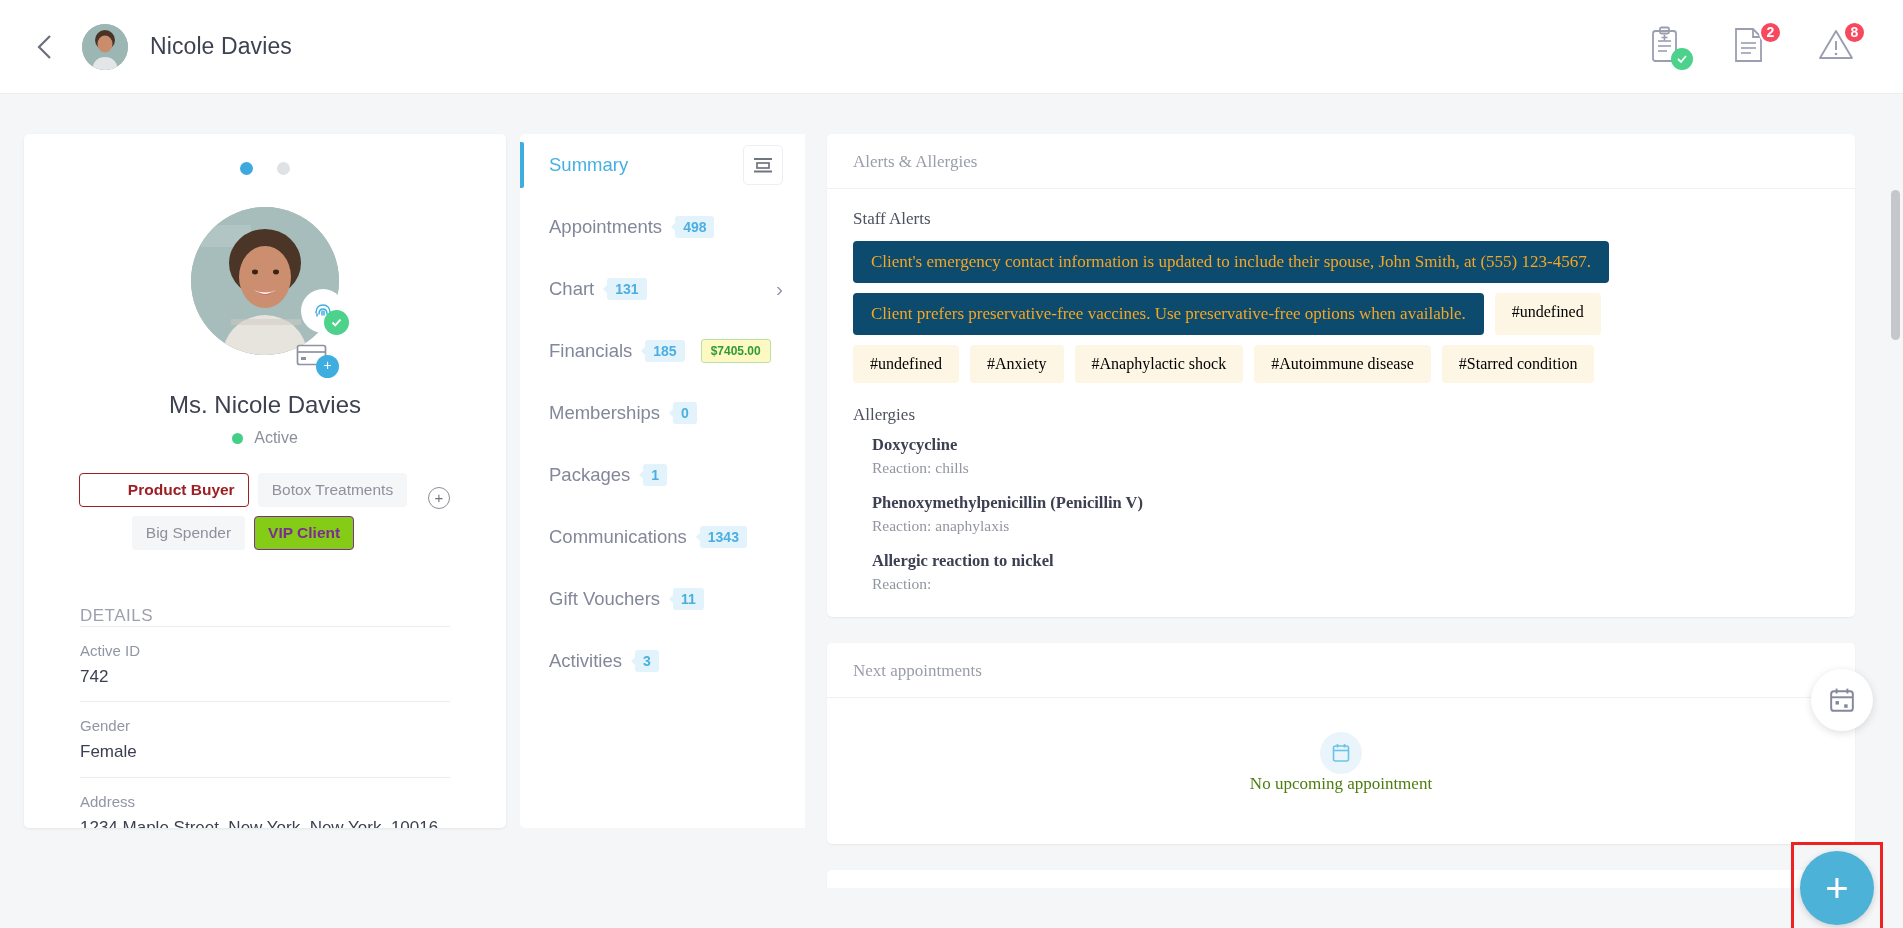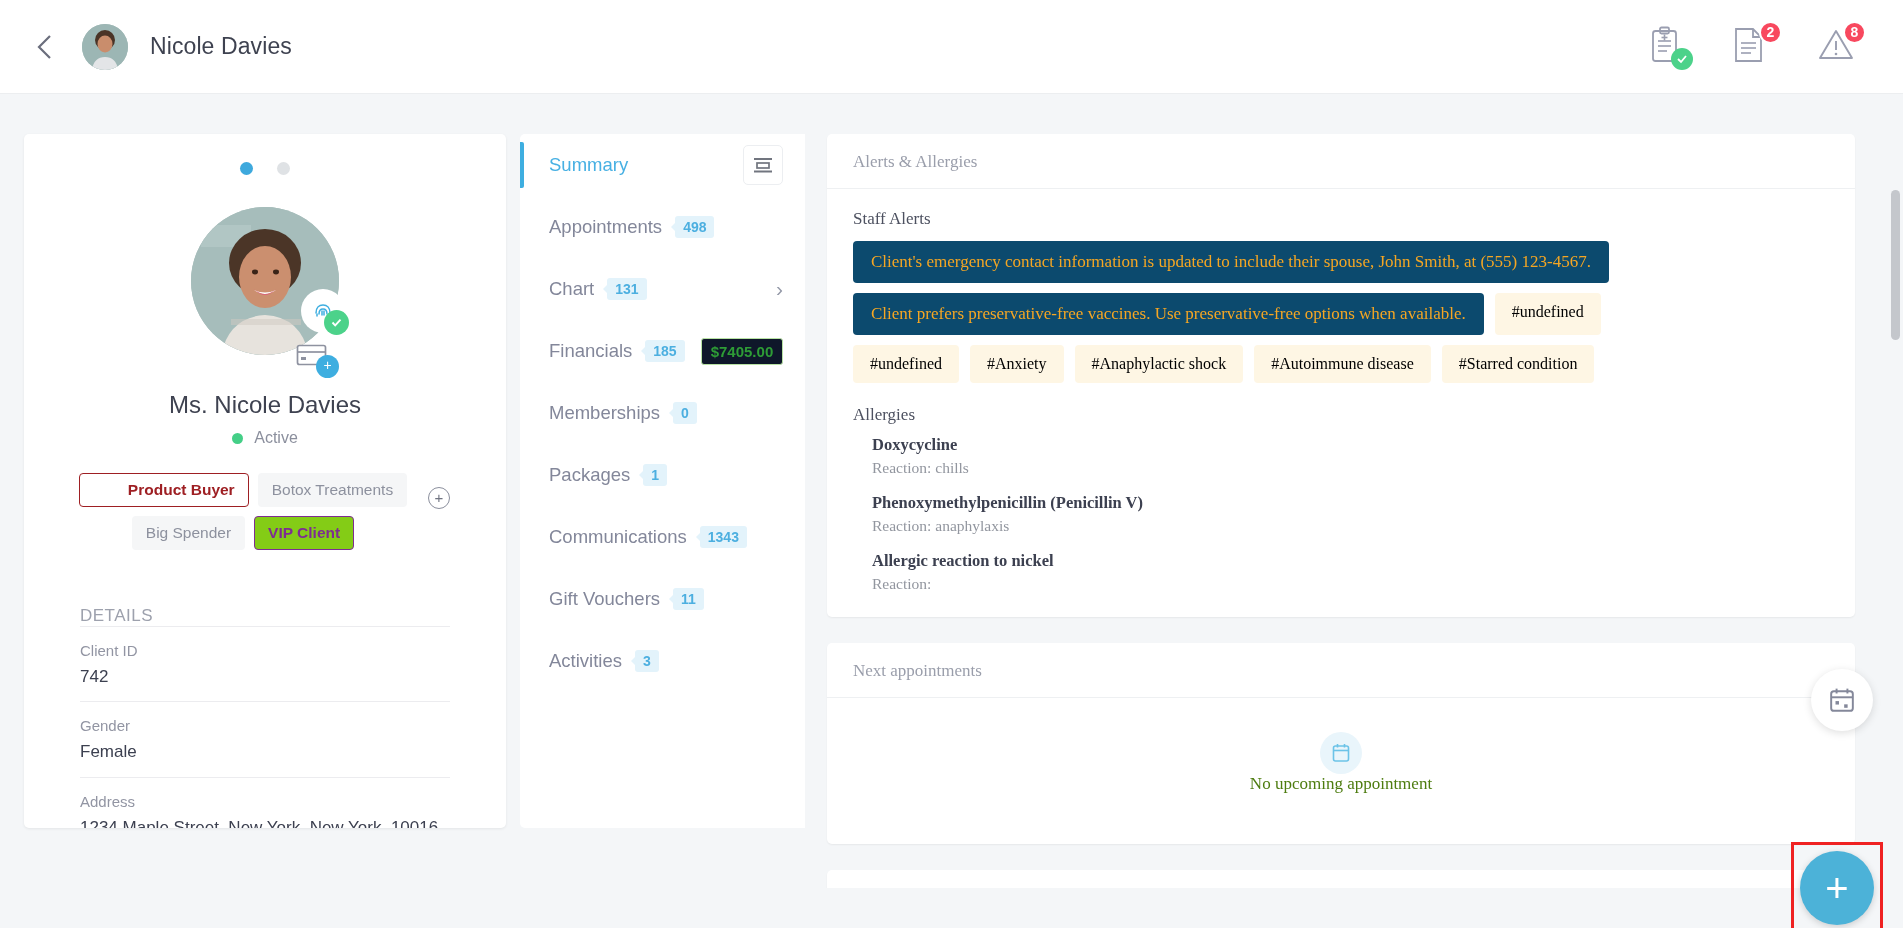"$7405.00" .pill.money { background: #0f172a -> #fef9c3; font-size: 15px -> 12px }
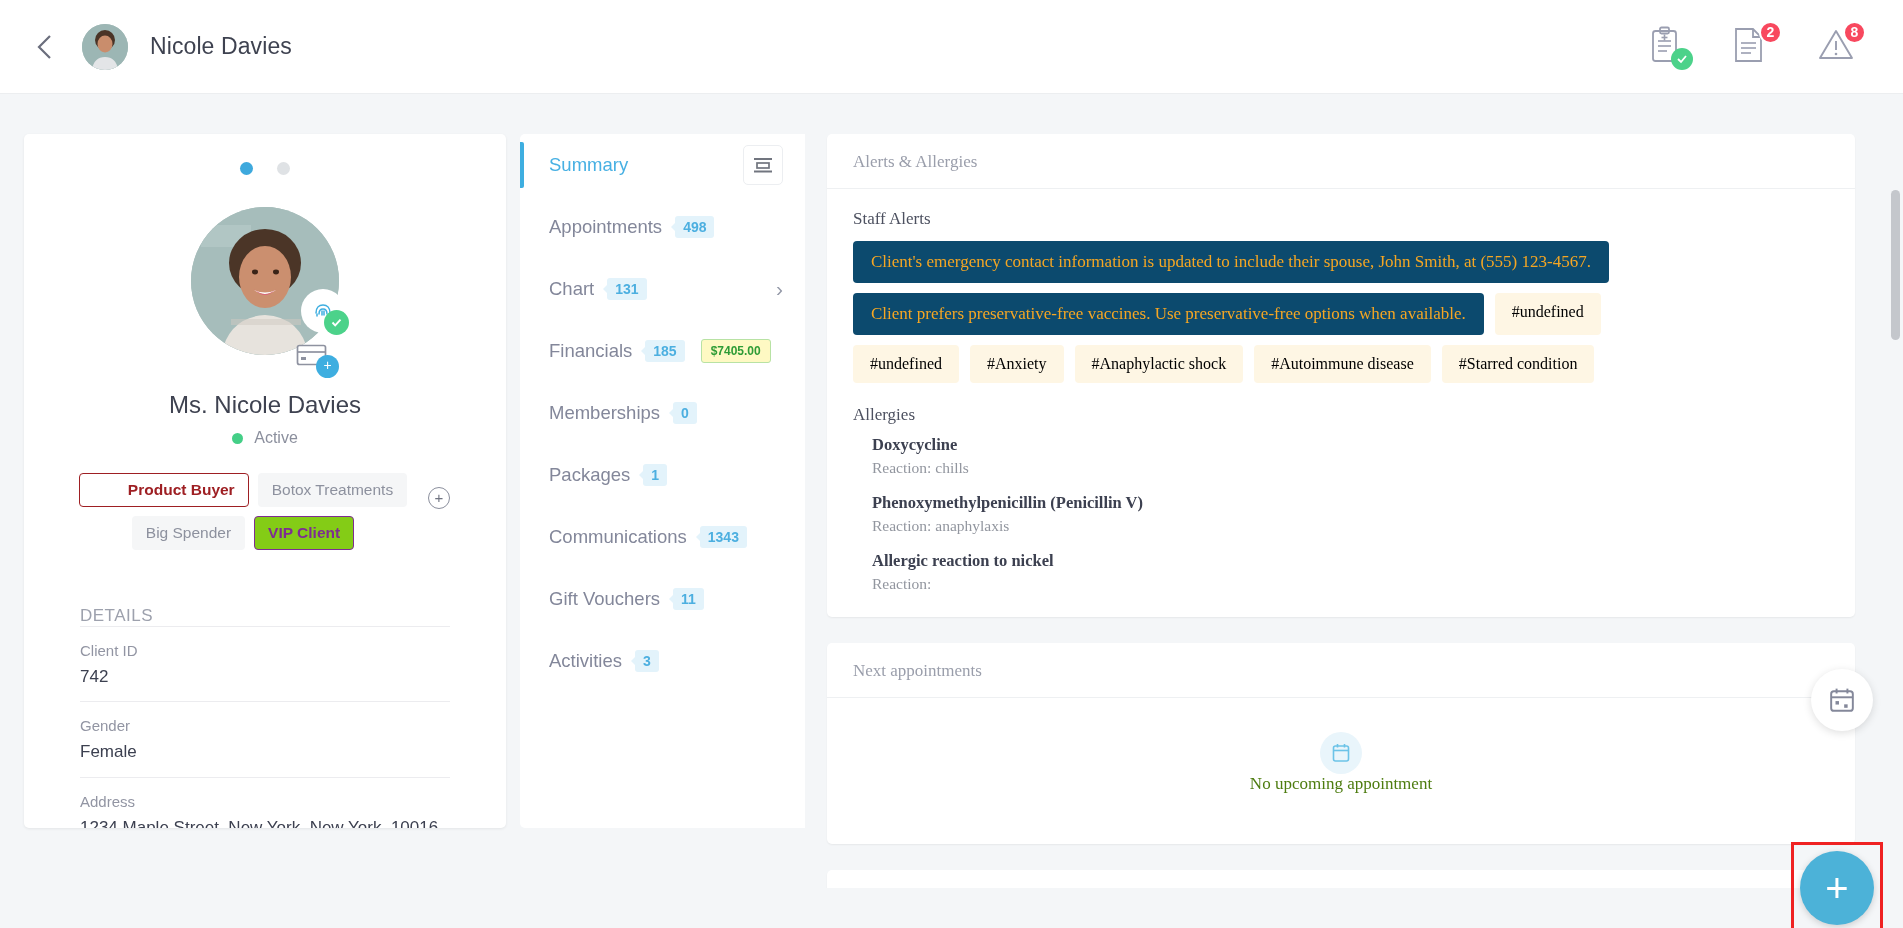"Client ID" div.detail-label { text: Client -> Active }
